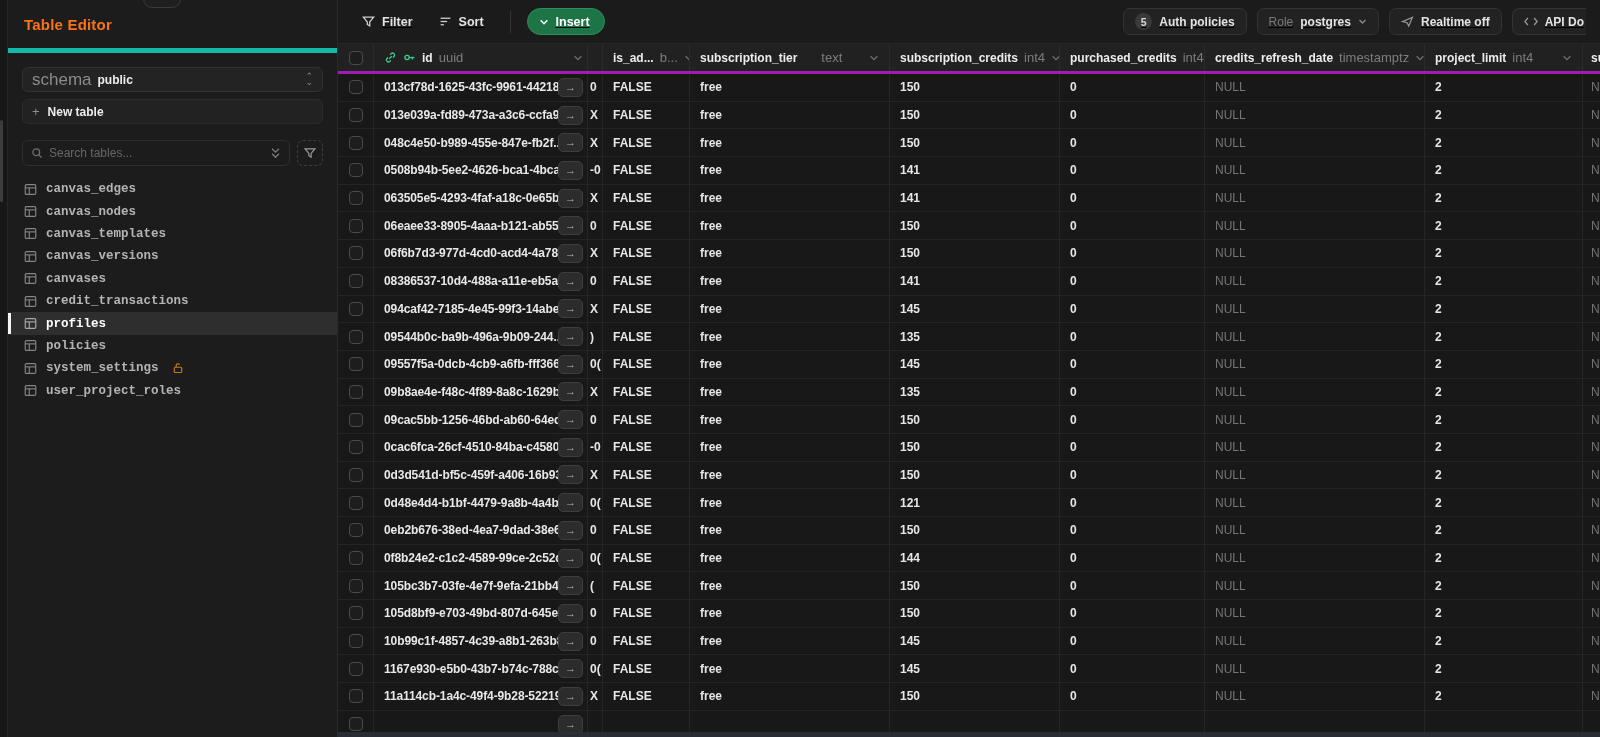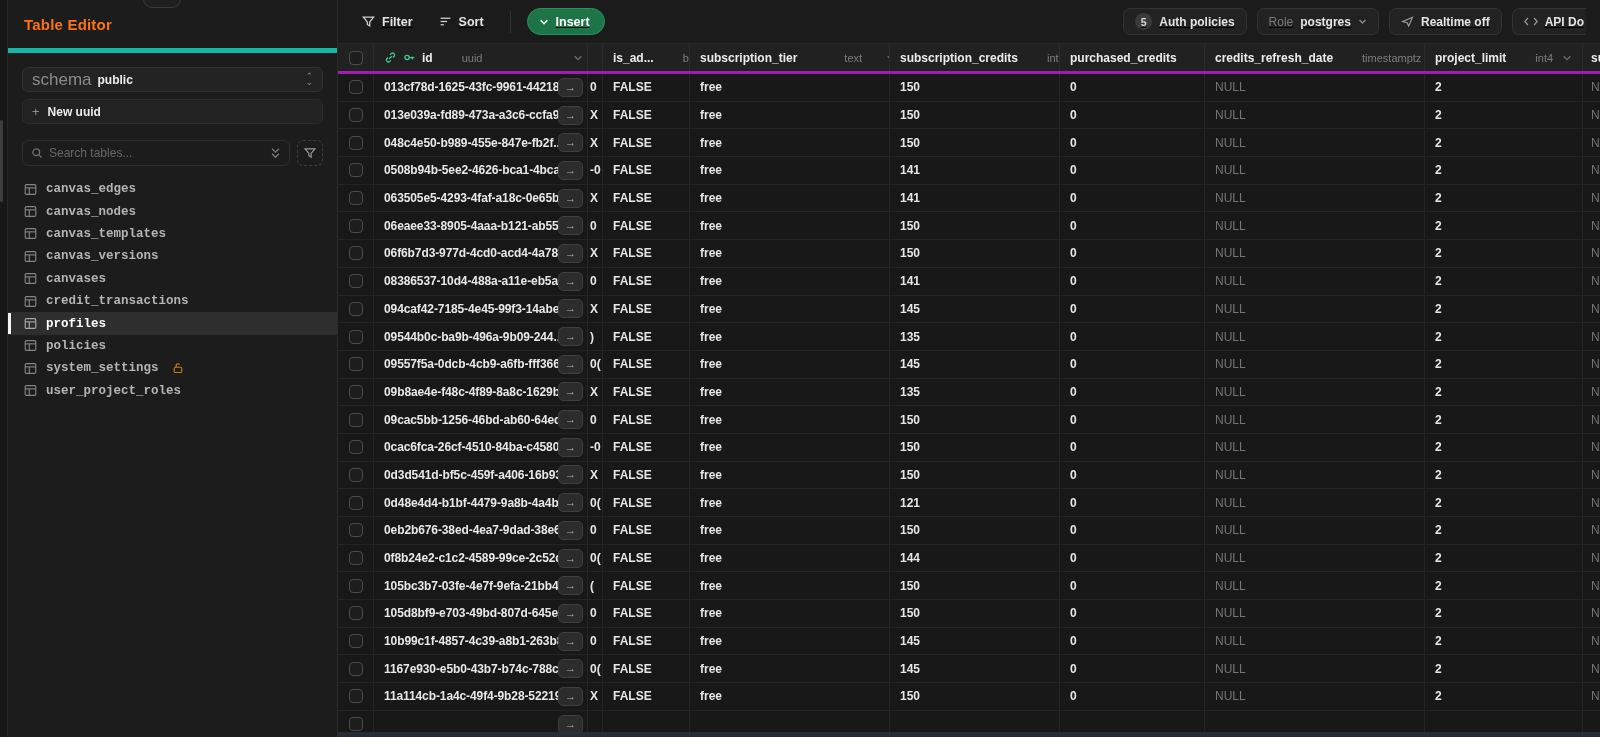"uuid" .hcell .ctype { font-size: 11px -> 13px; margin-left: 23px -> none }
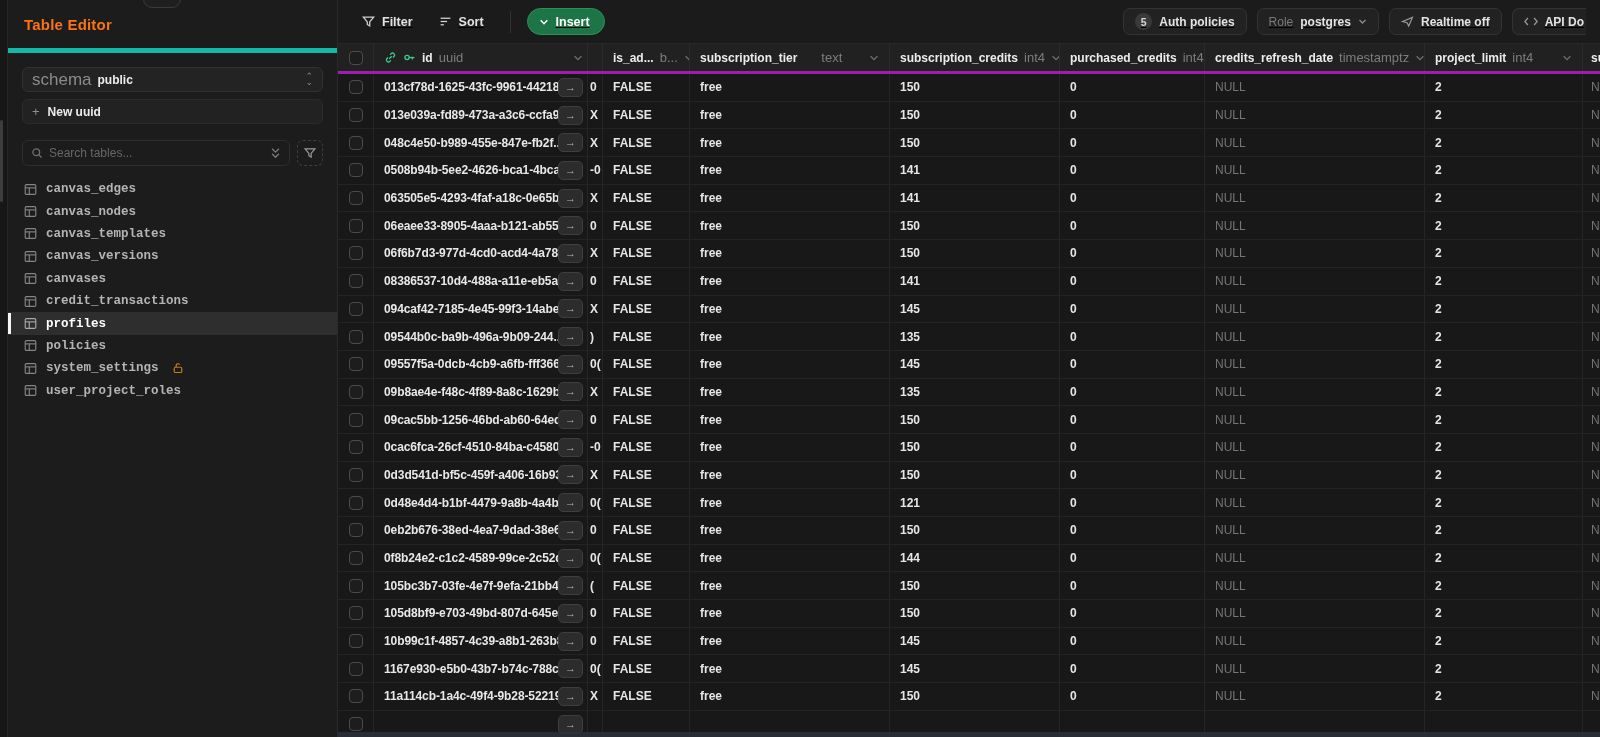"New uuid" span.lbl { text: uuid -> table }
